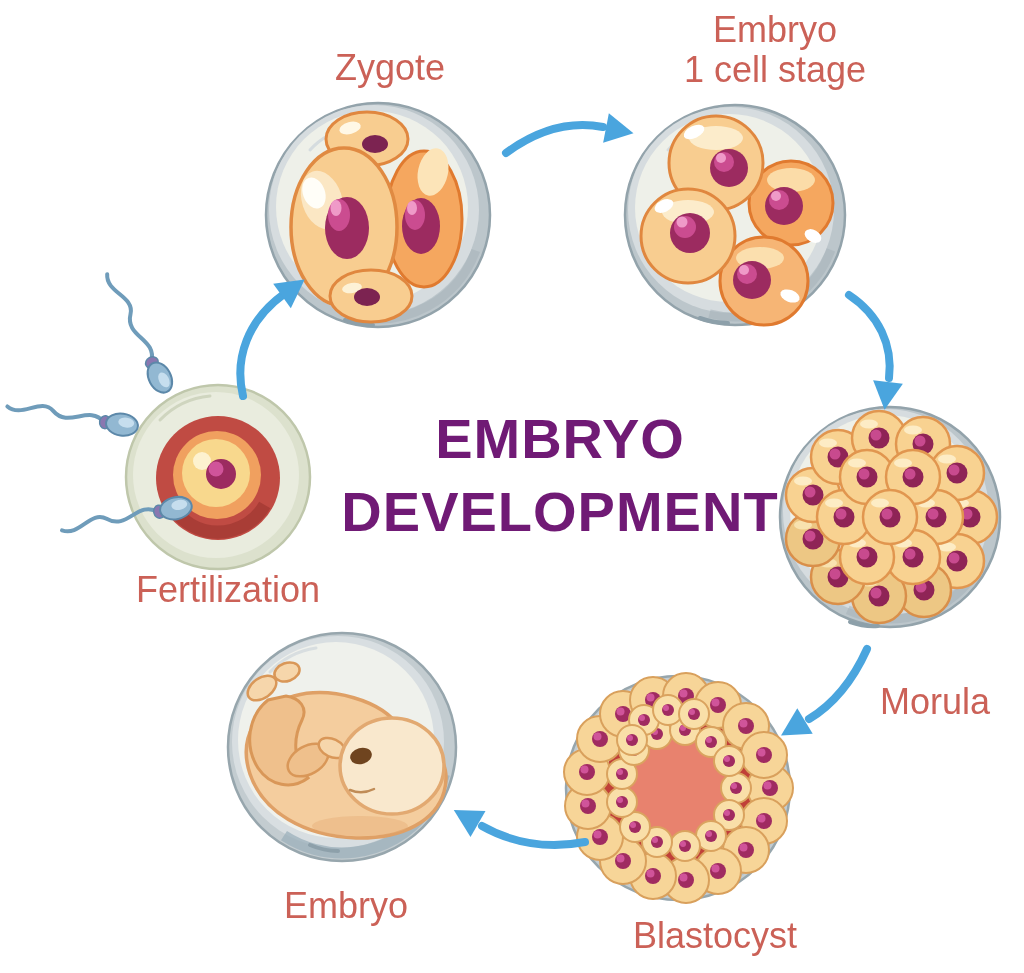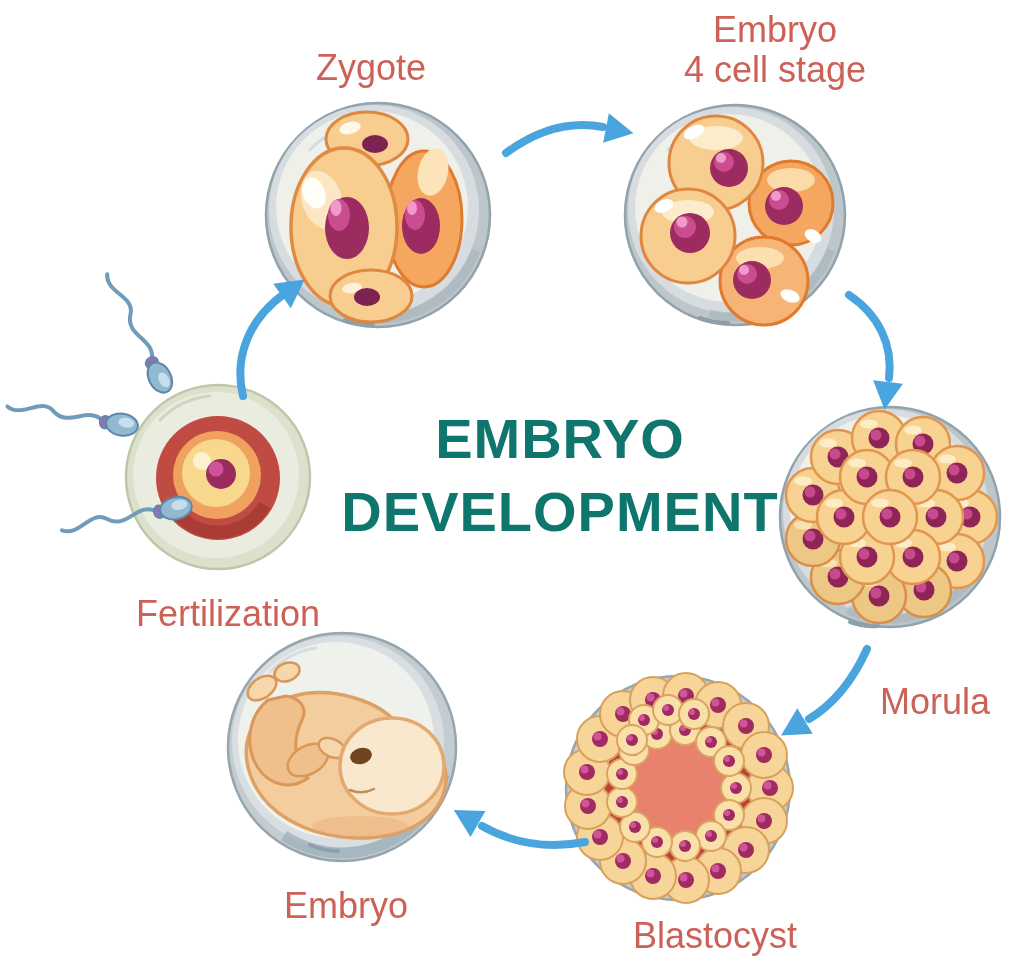"Zygote" div.label { left: 271px -> 290px }
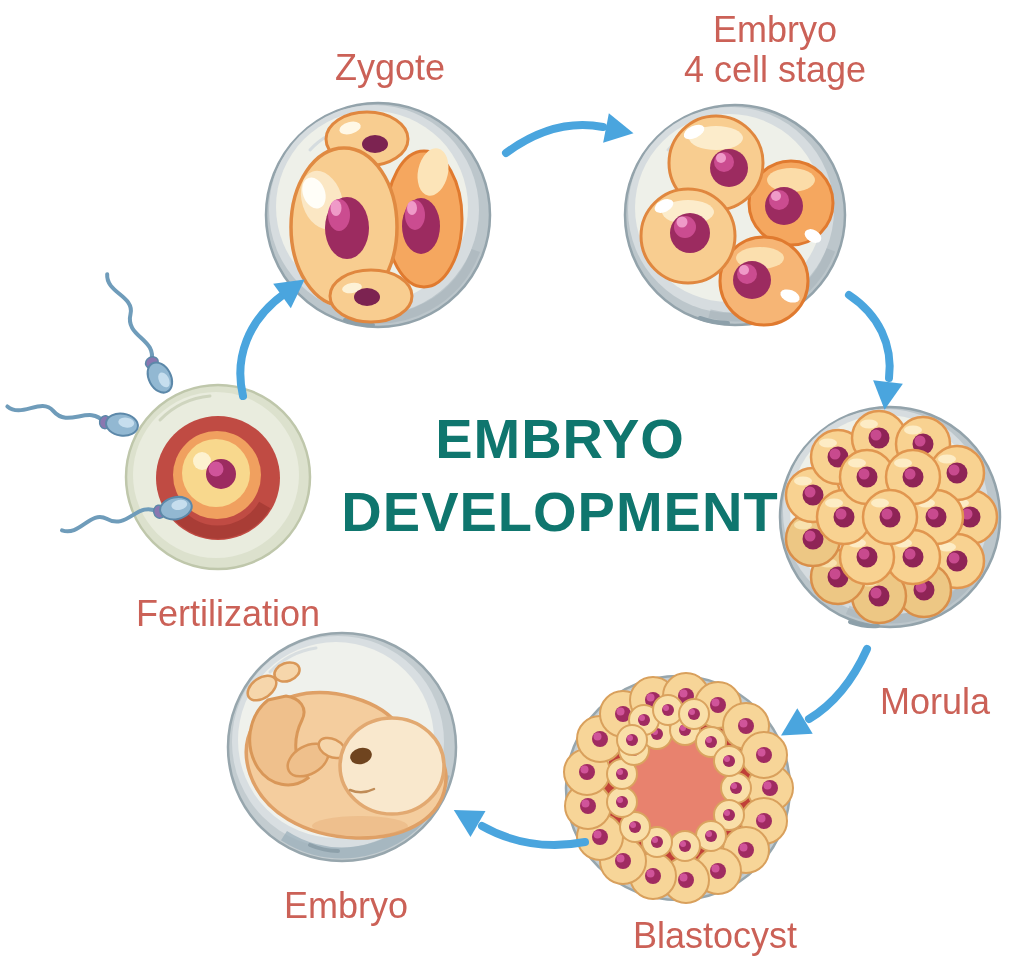"4 cell stage" span { text: 4 -> 1 }
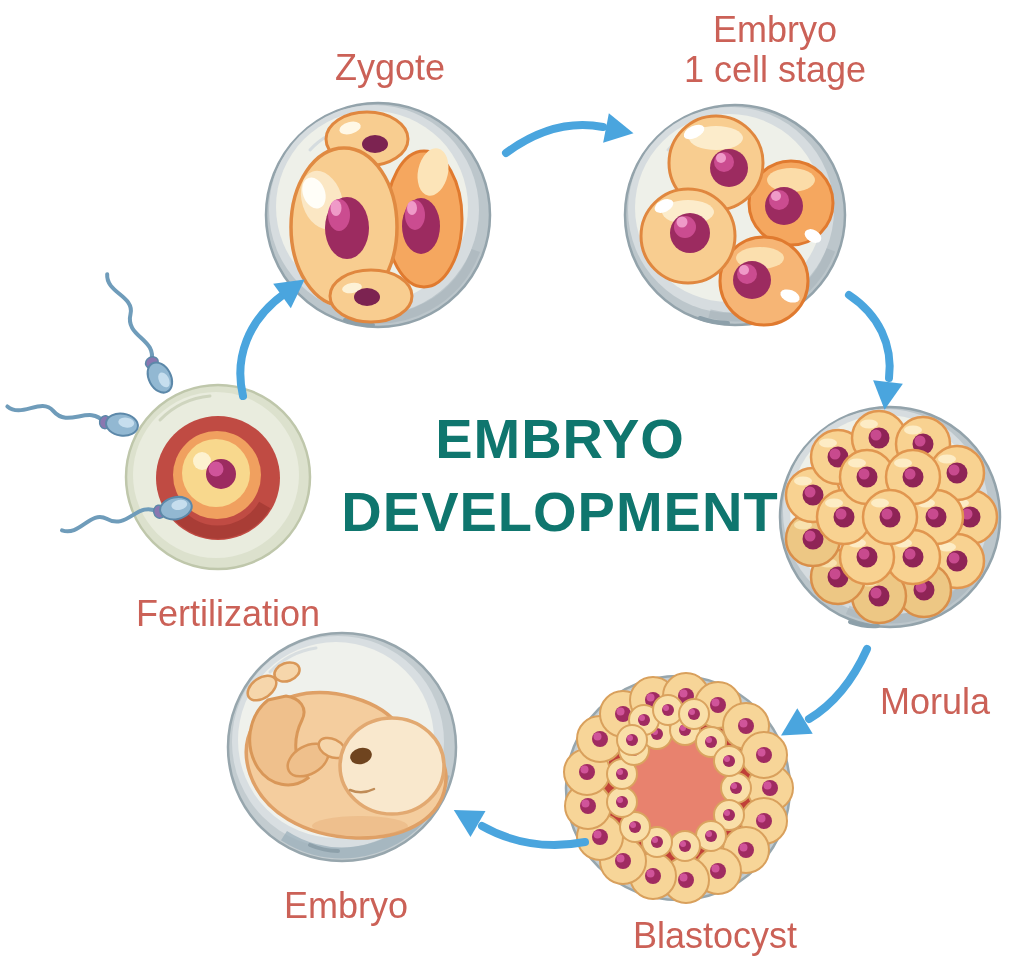"EMBRYO DEVELOPMENT" .title { color: #0f766e -> #701a75 }
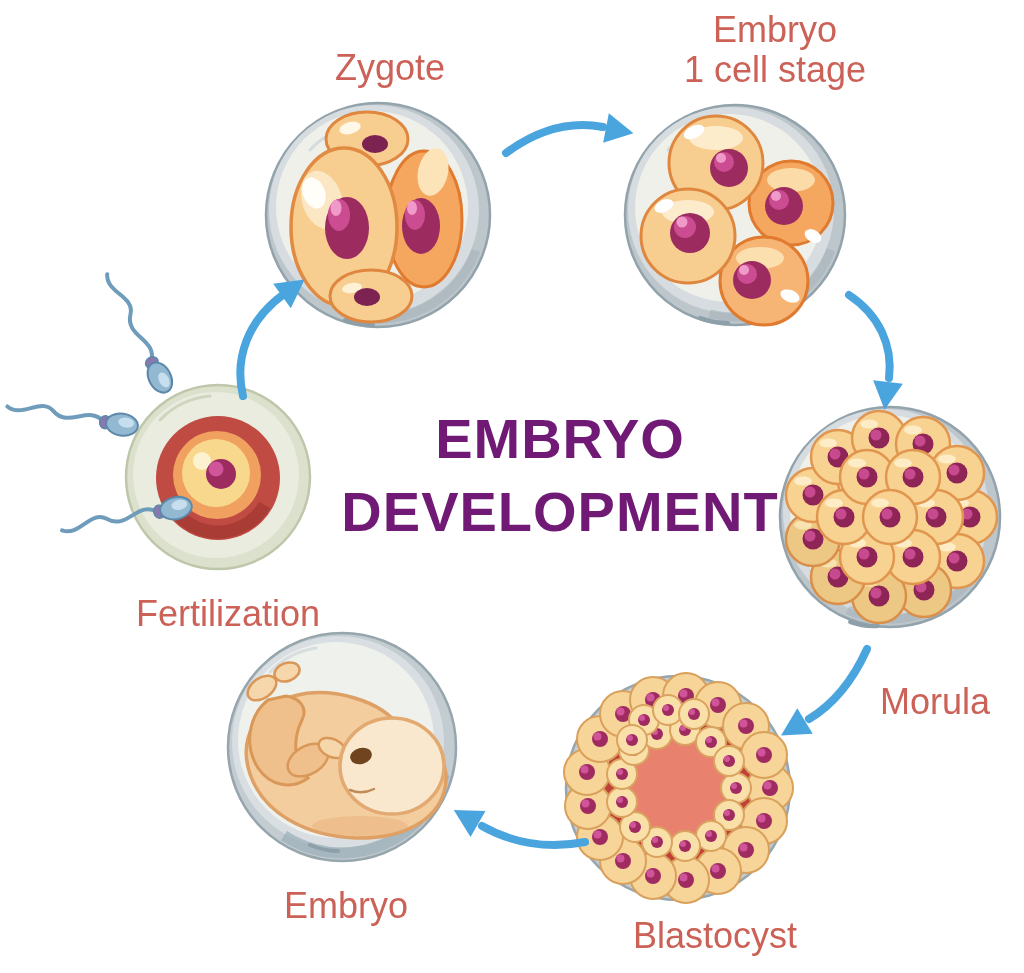"Fertilization" div.label { margin-top: 24px -> none }
